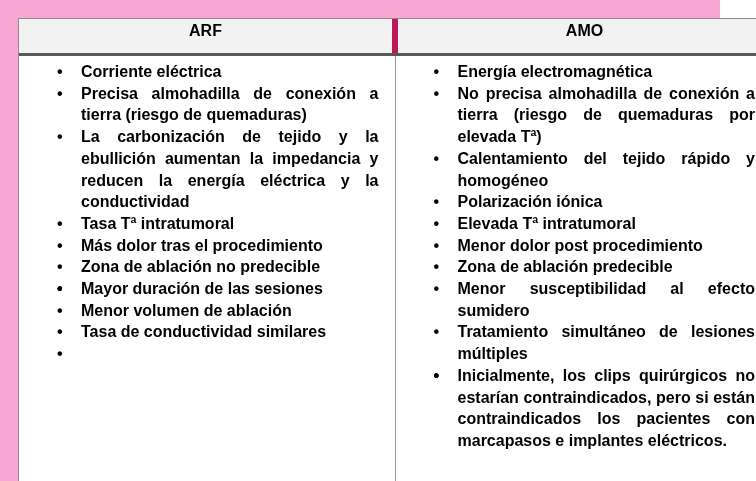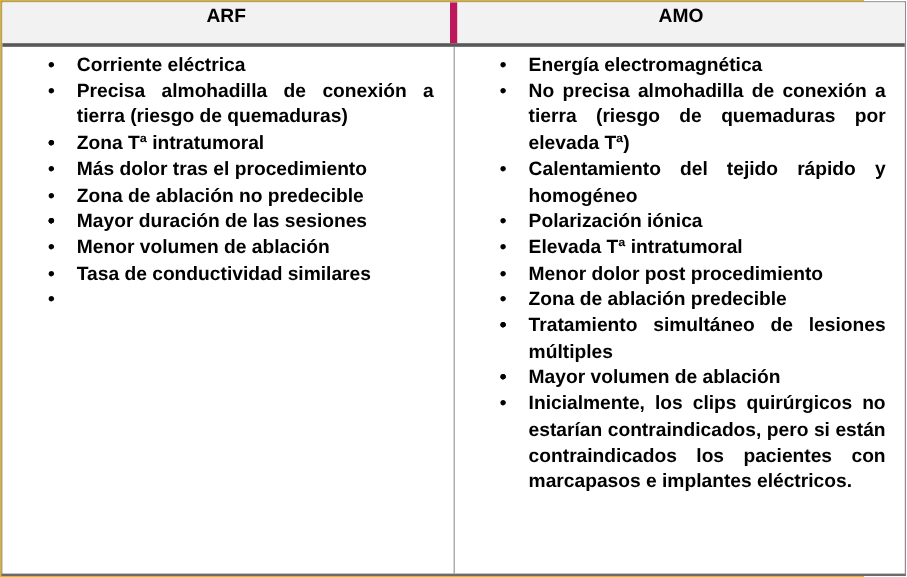"ARF" .page { background: #eab308 -> #f9a8d4; padding: 1px -> 18px }
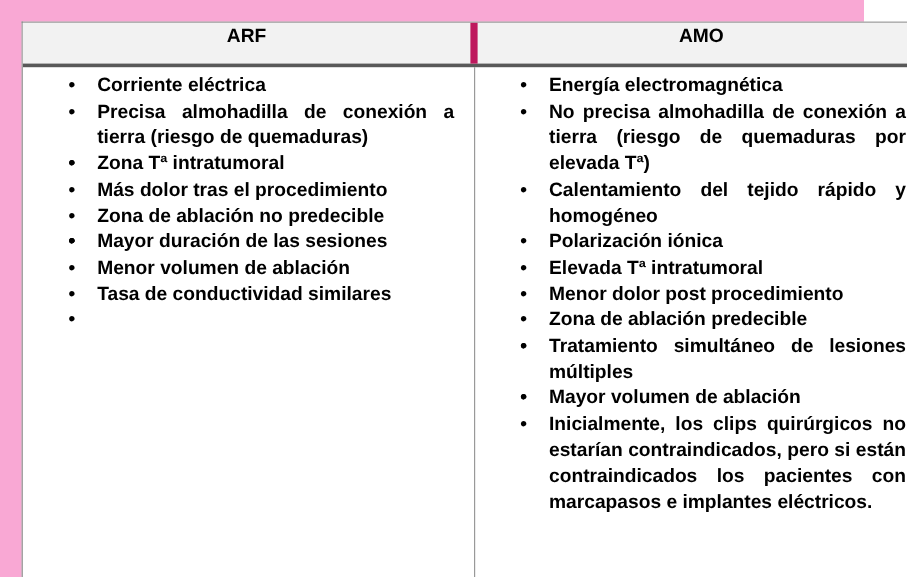"La carbonización de tejido y" span { html: none -> <span>La carbonización de tejido y la ebullición aumentan la impedancia y reducen la energía eléctrica y la conductividad</span> }
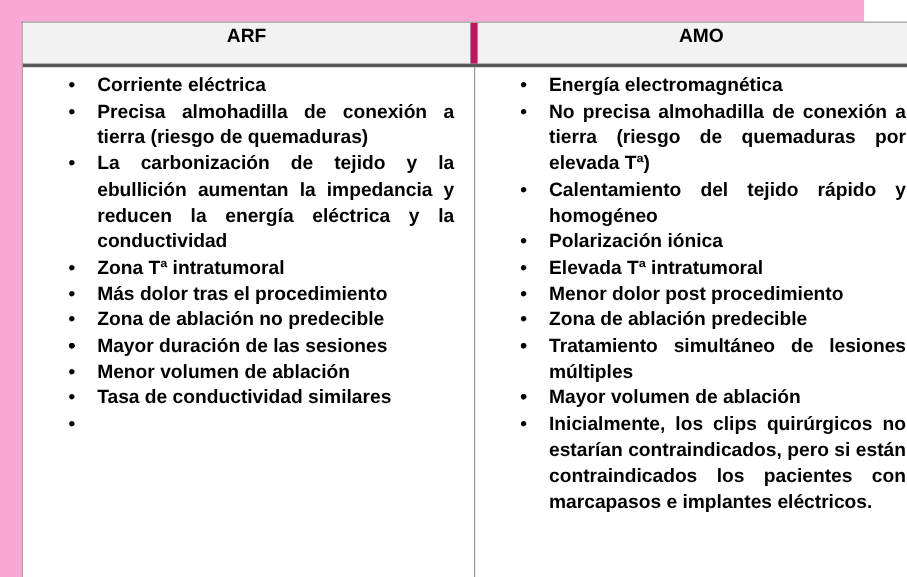"Zona Tª intratumoral" span { text: Zona -> Tasa }
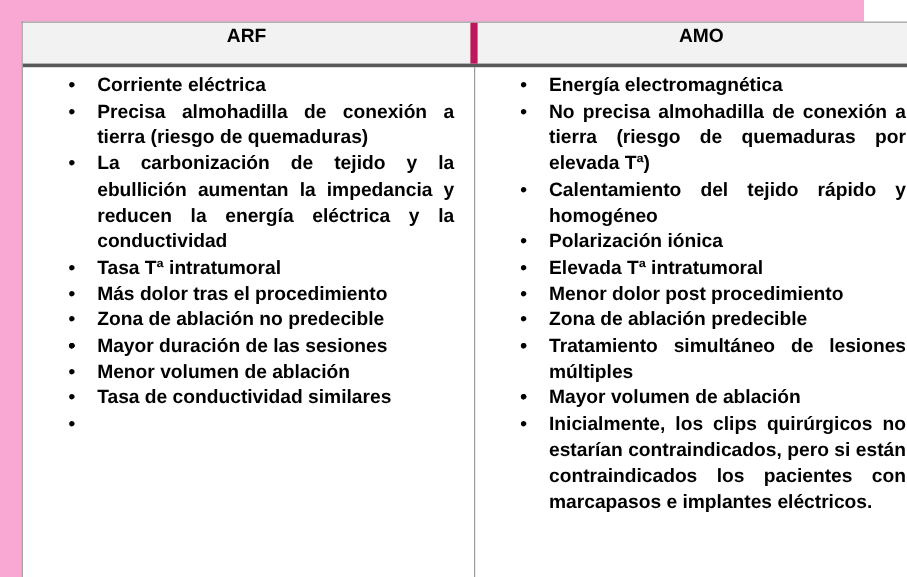"Menor susceptibilidad al efecto sumidero" span { html: none -> <span>Menor susceptibilidad al efecto sumidero</span> }
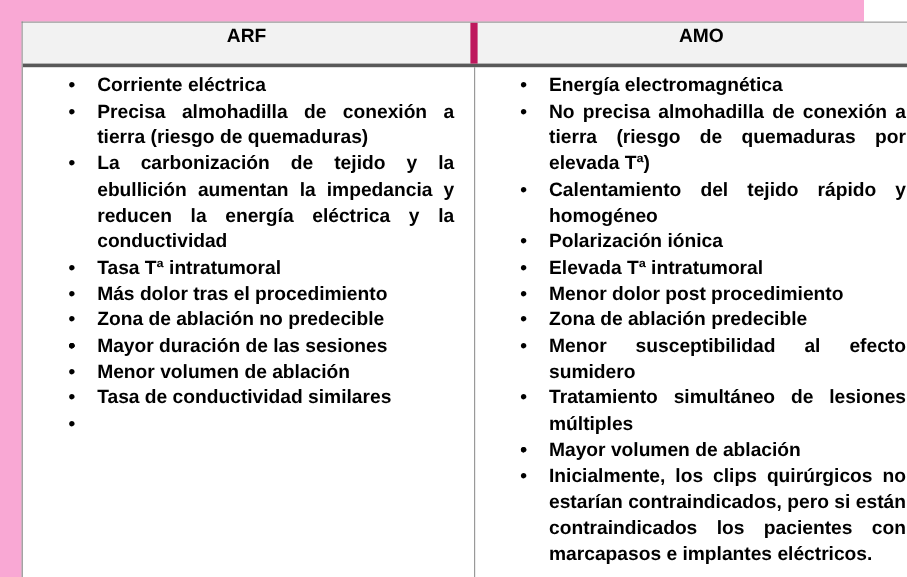"Mayor volumen de ablación" span { html: <span>Mayor volumen de ablación</span> -> none }
